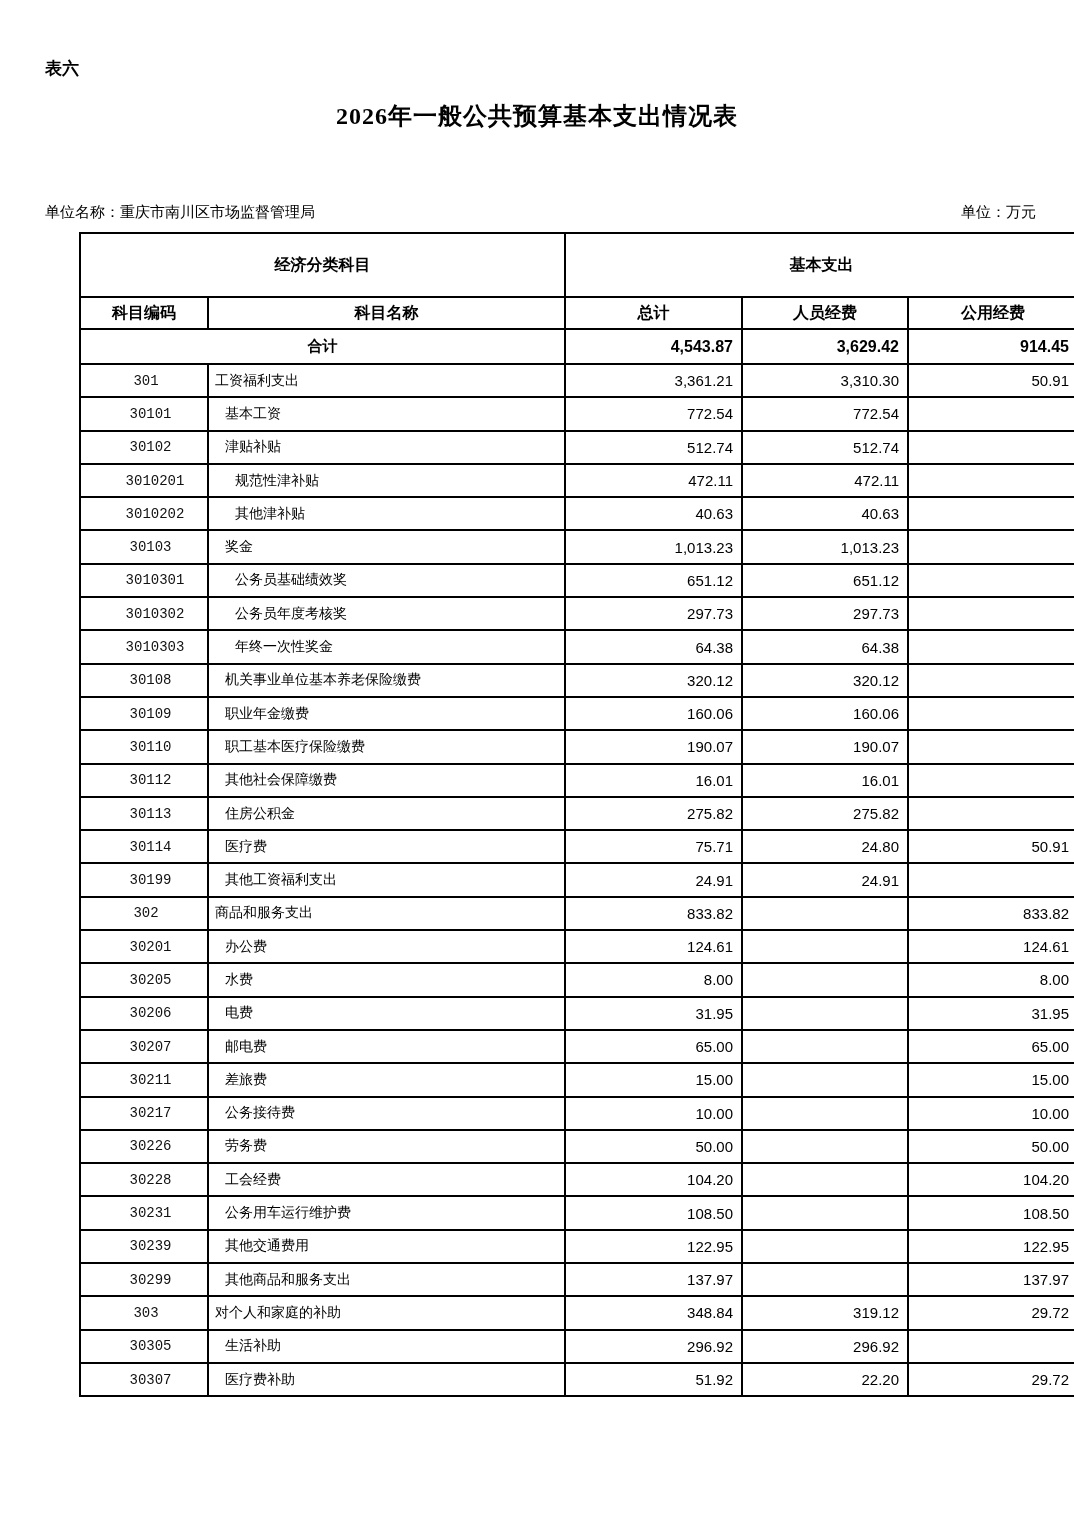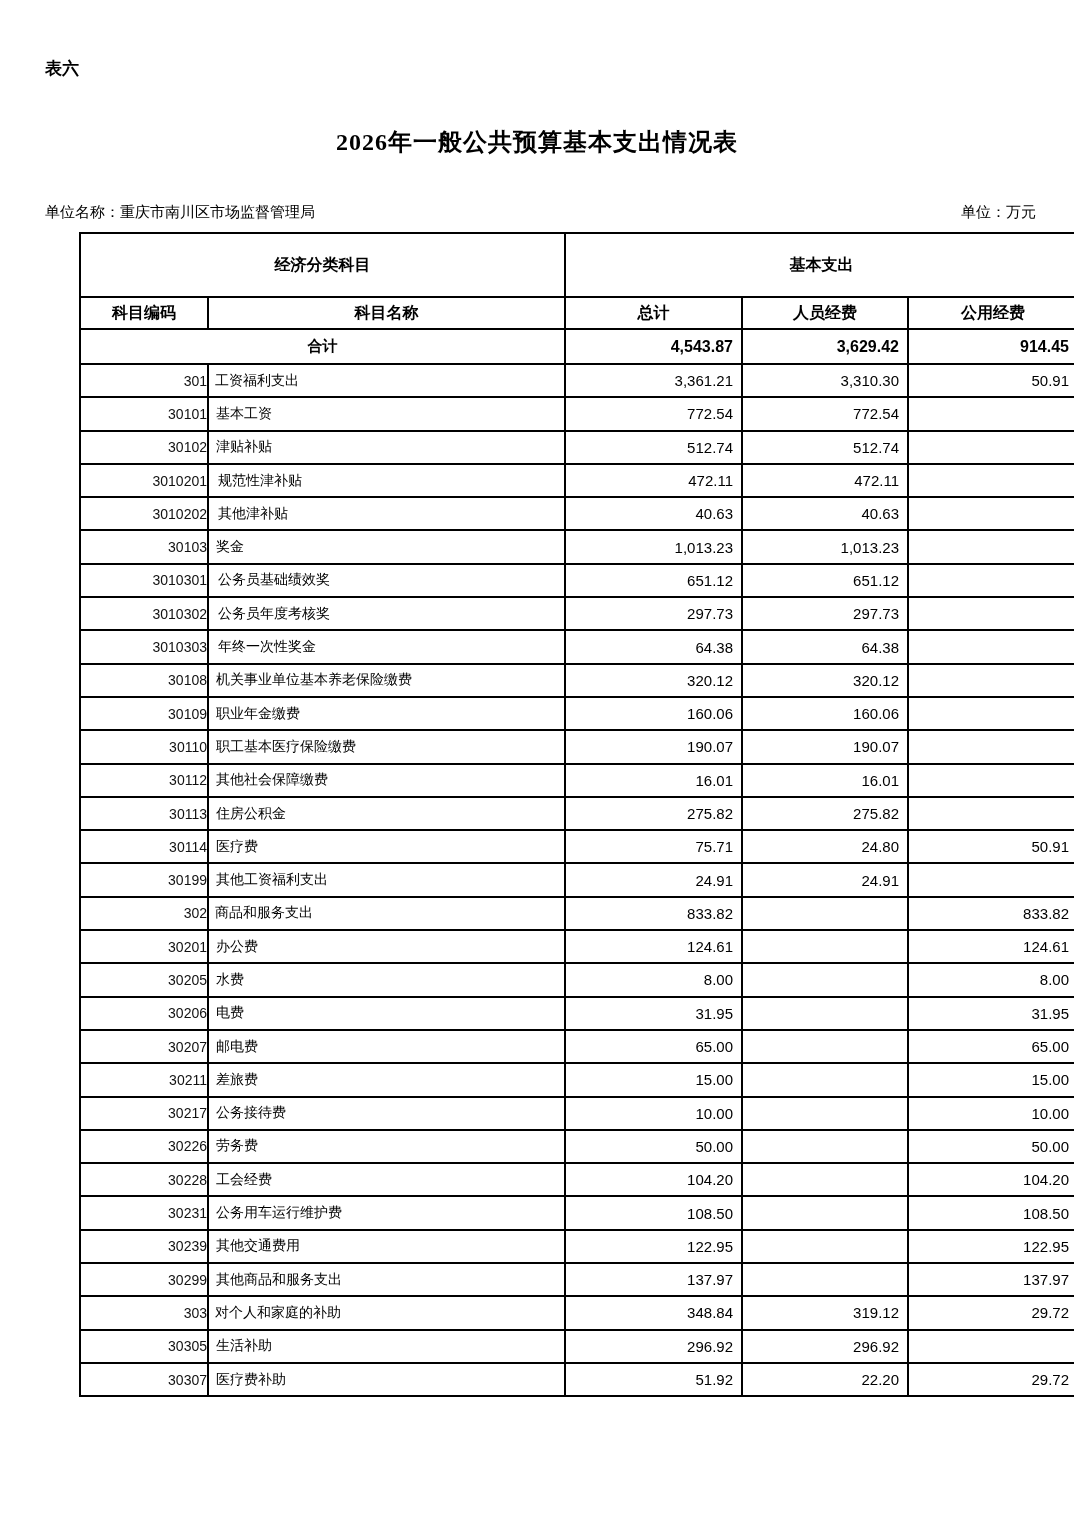"2026年一般公共预算基本支出情况表" .doc-title { top: 126px -> 100px }
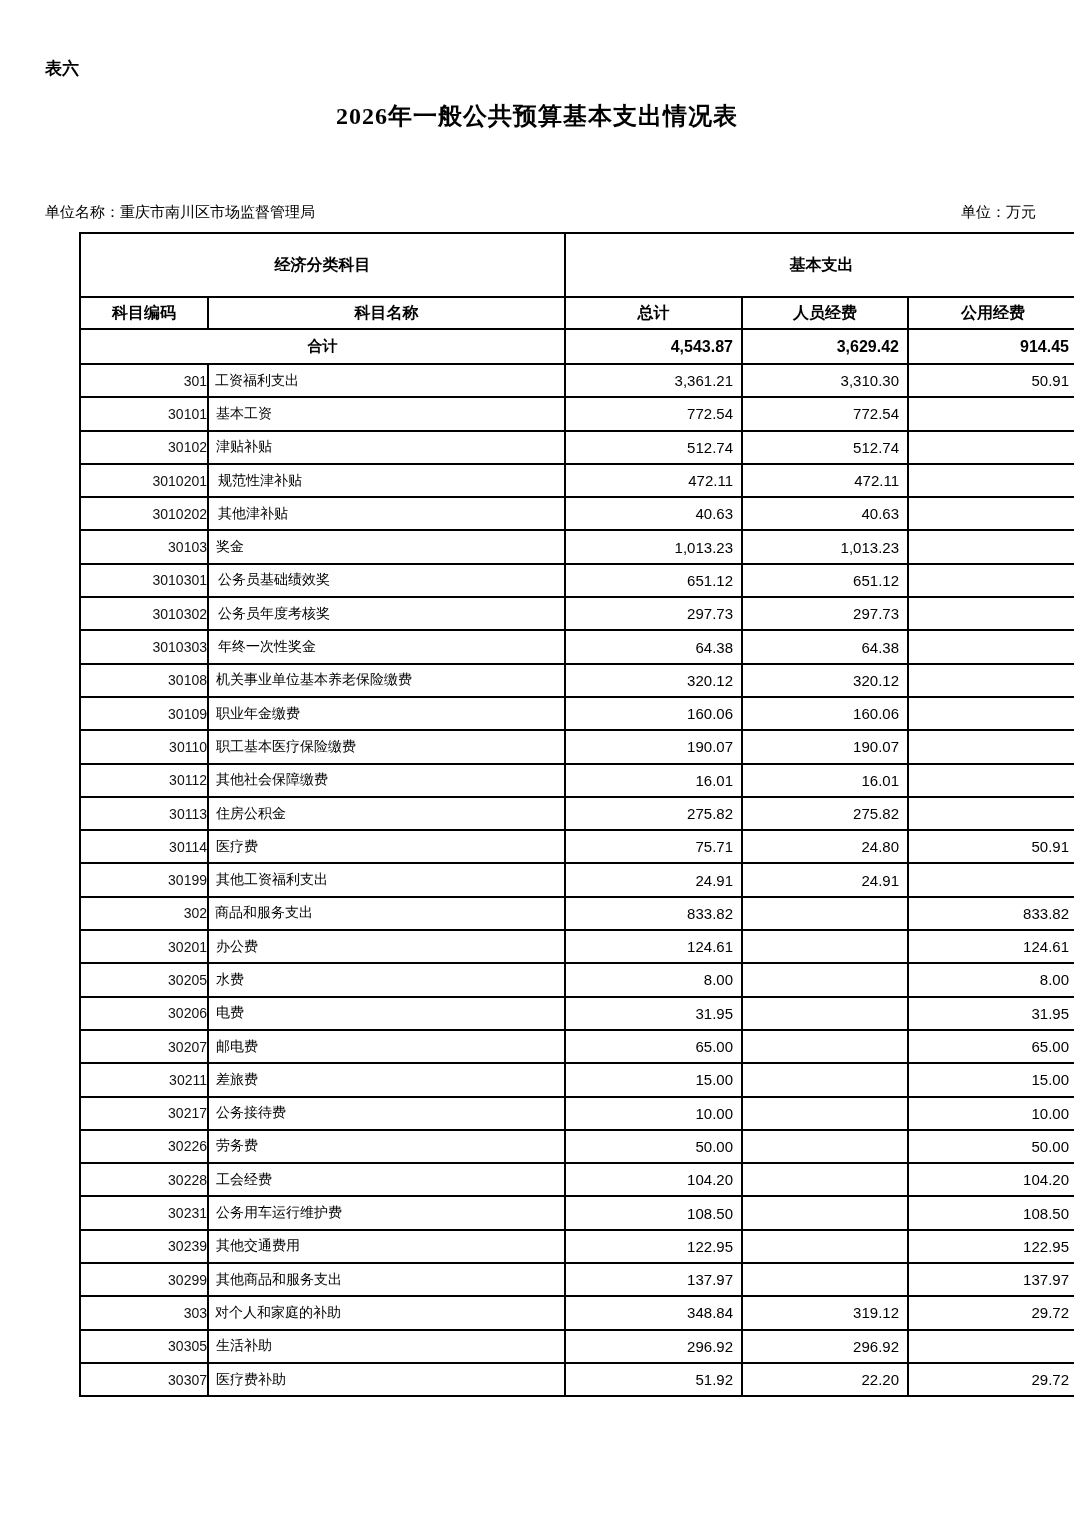"301" .code-cell { font-family: Liberation Sans, sans-serif -> Liberation Mono, monospace; text-align: right -> center }
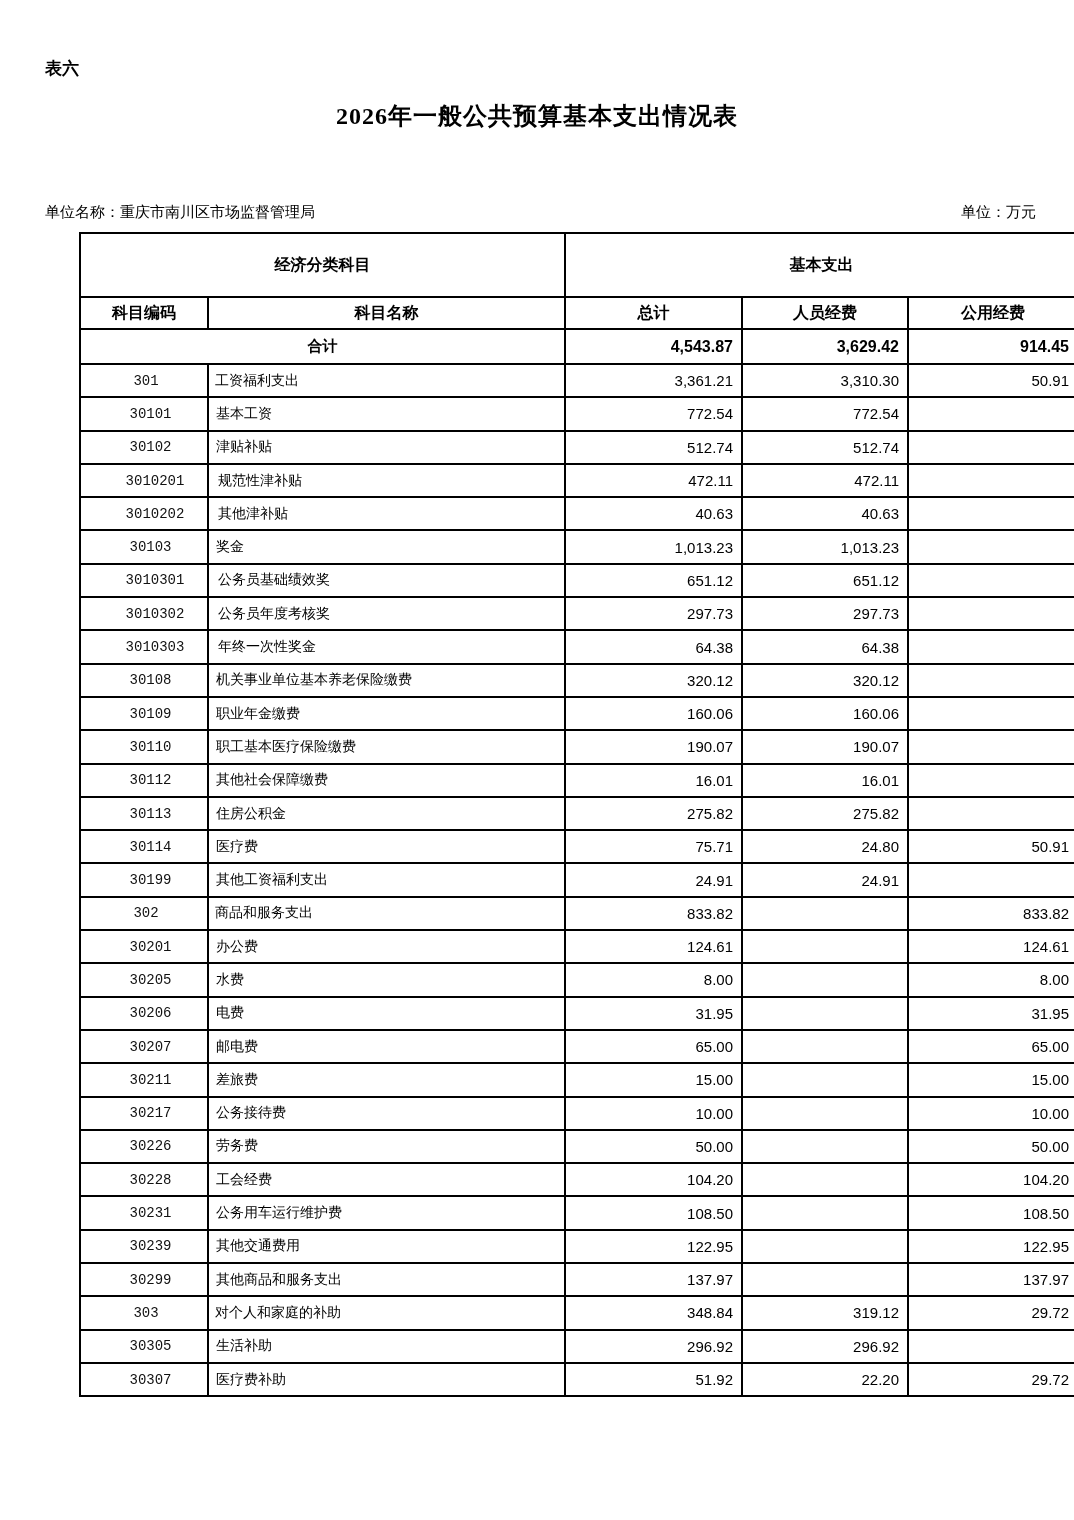"基本工资" .lvl2.name-cell { padding-left: 7px -> 16px }
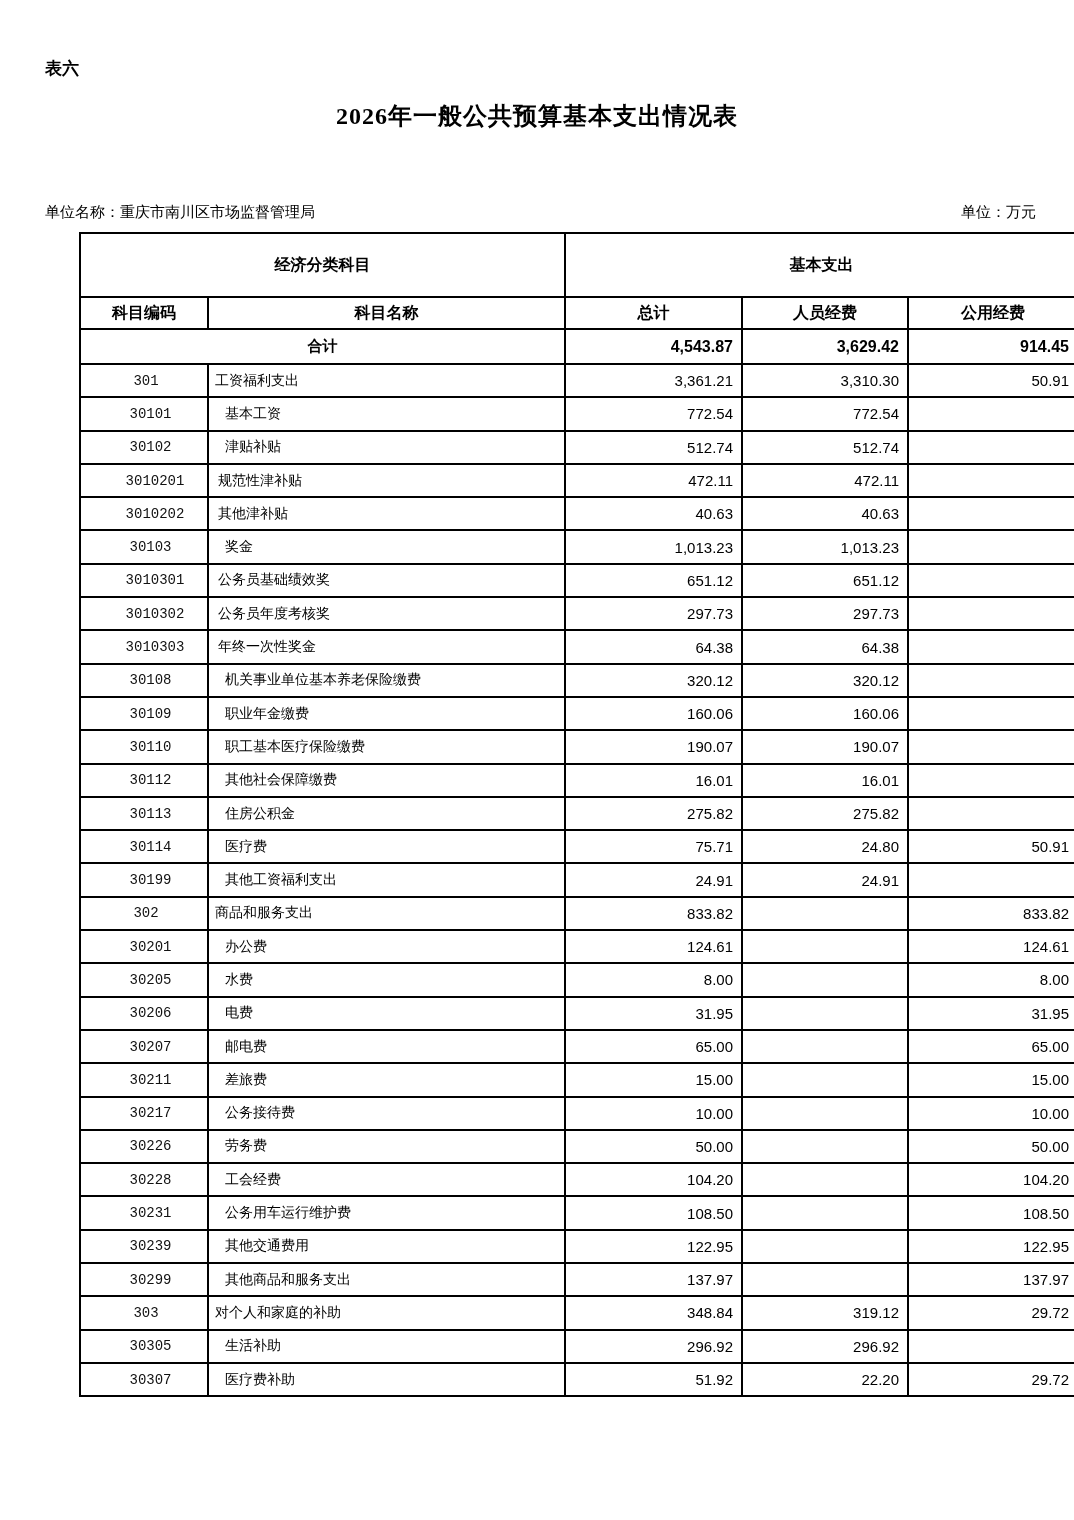"规范性津补贴" .lvl3.name-cell { padding-left: 9px -> 26px }
